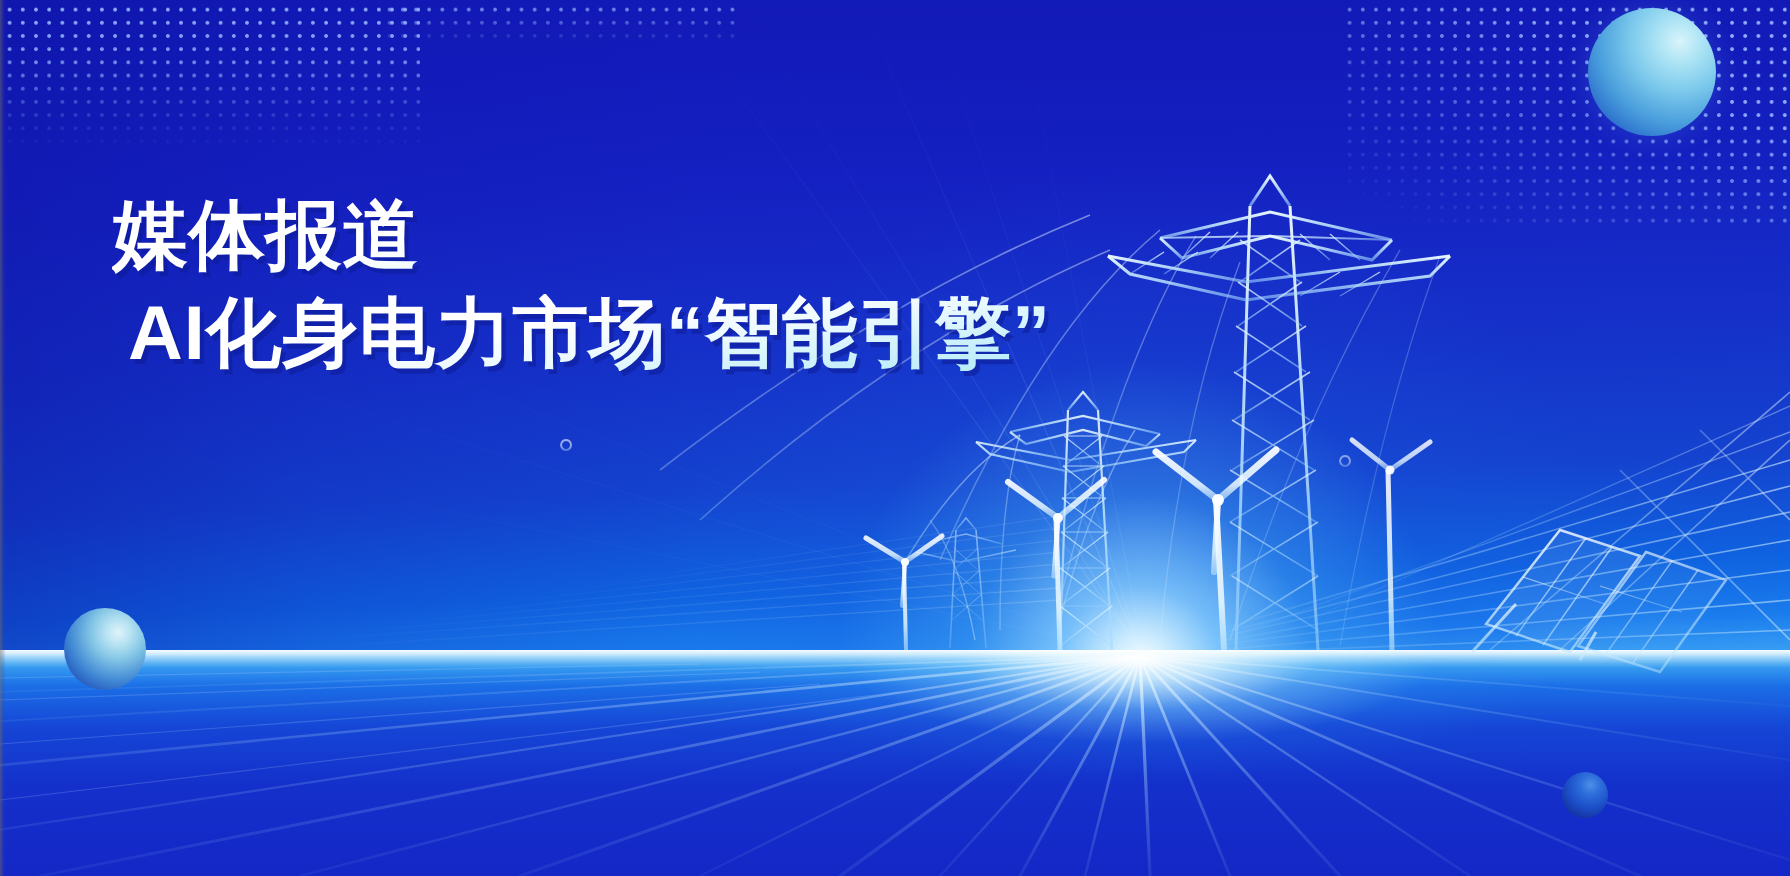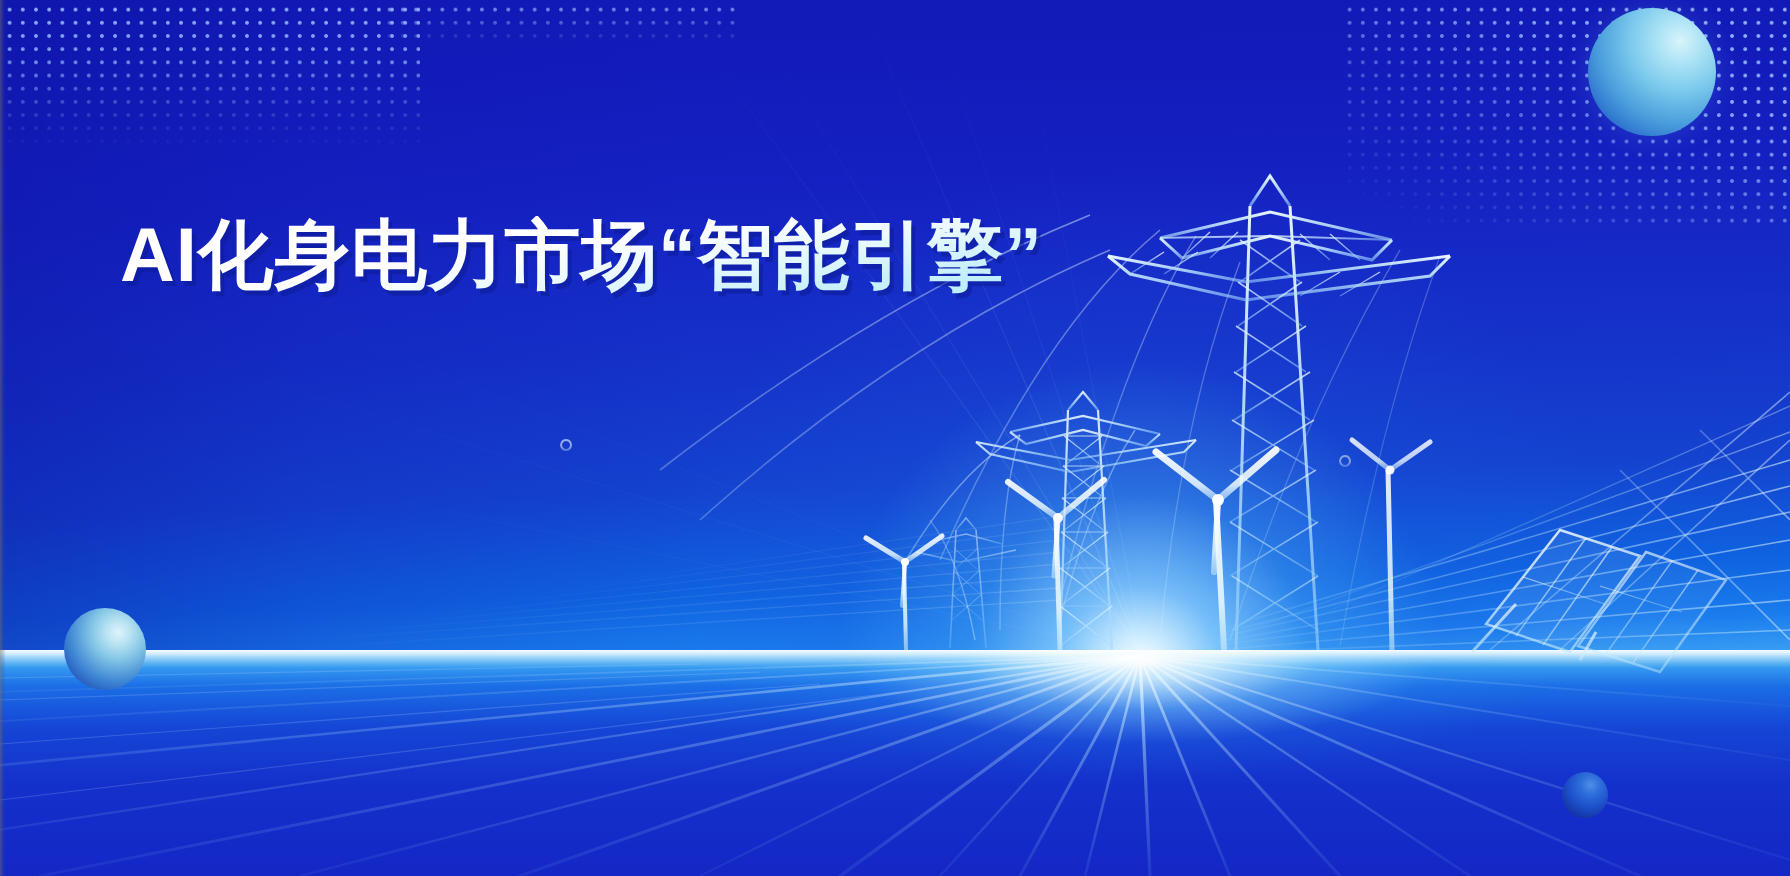"媒体报道" h1.title-line { html: none -> <h1>媒体报道</h1> }
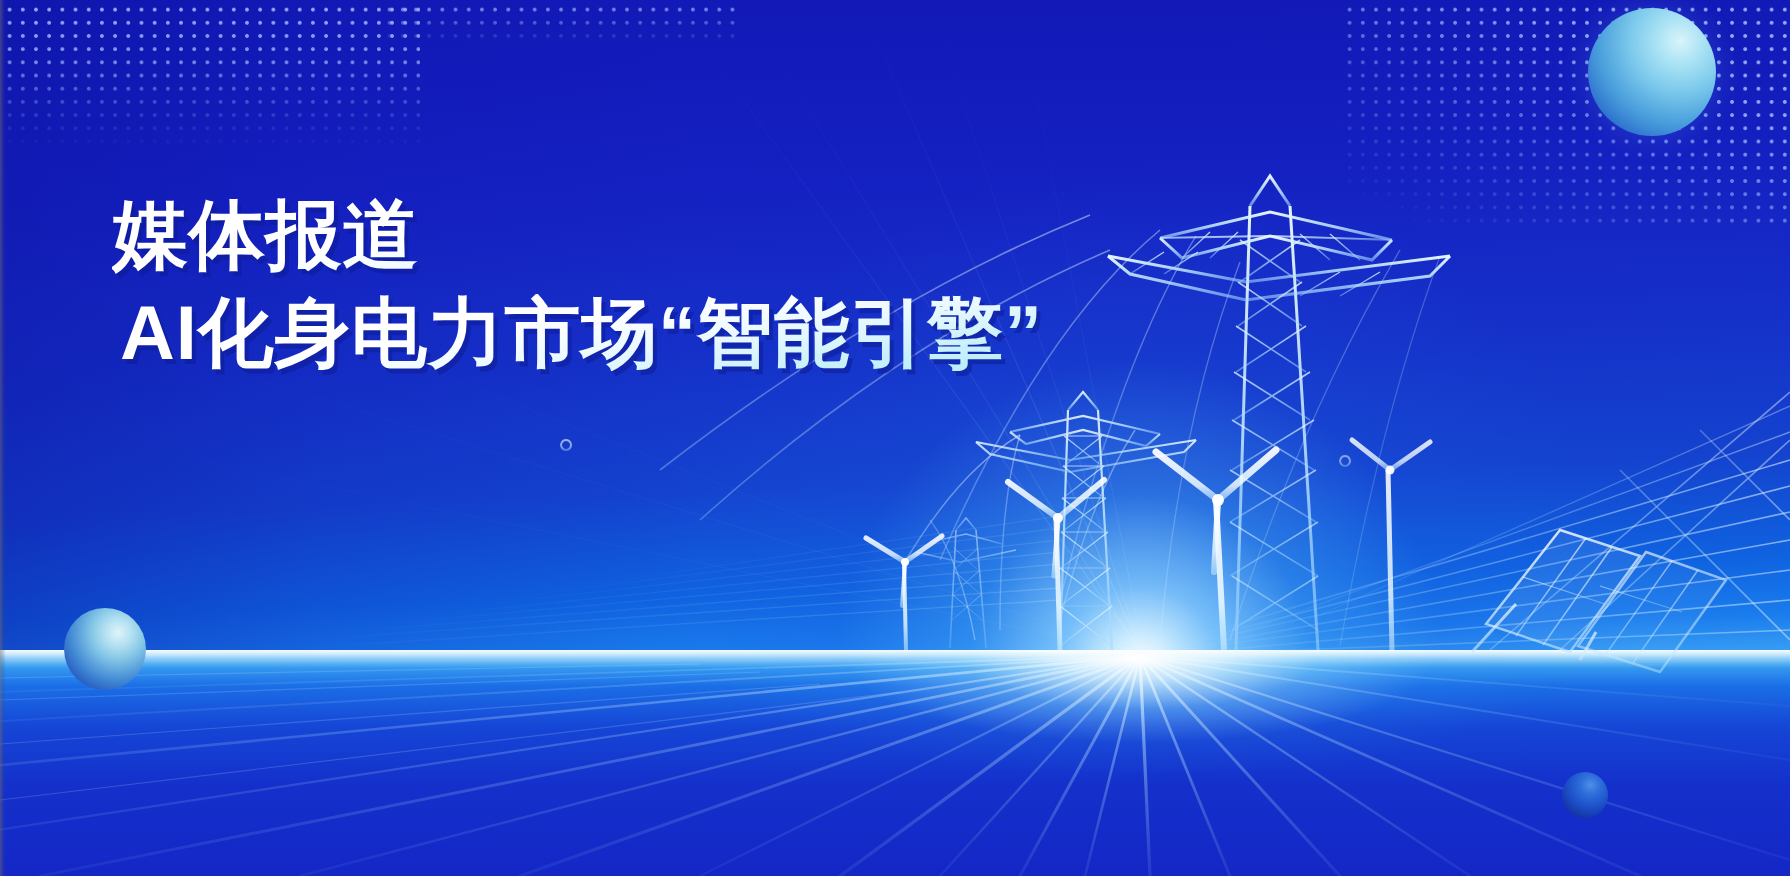"AI化身电力市场“智能引擎”" .title-line-2 { margin-left: 8px -> 16px }
